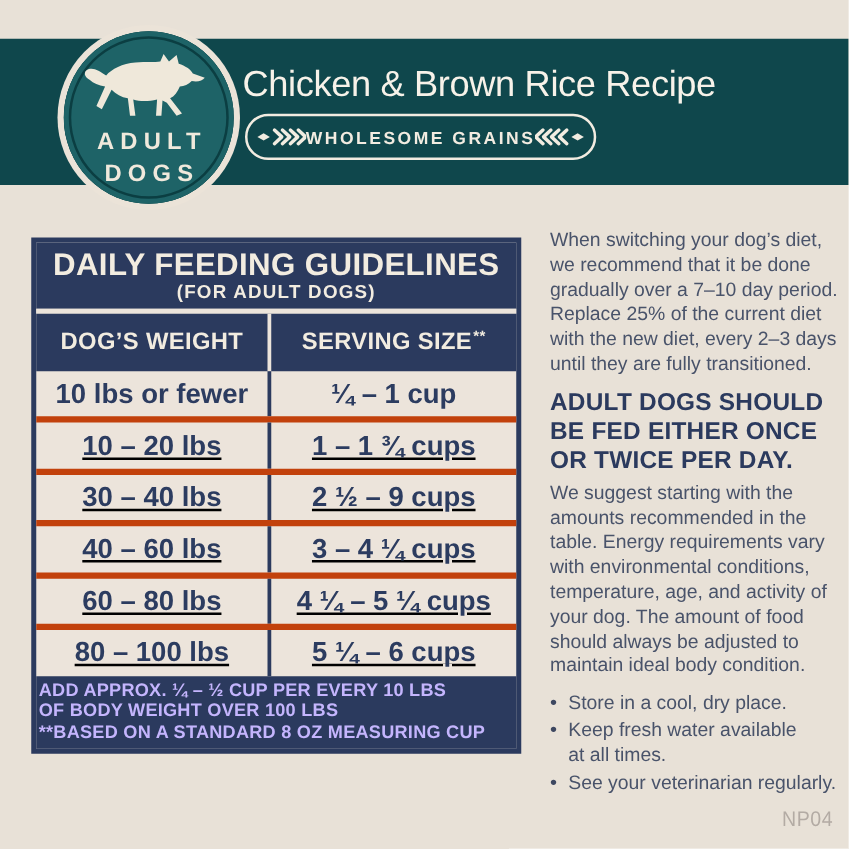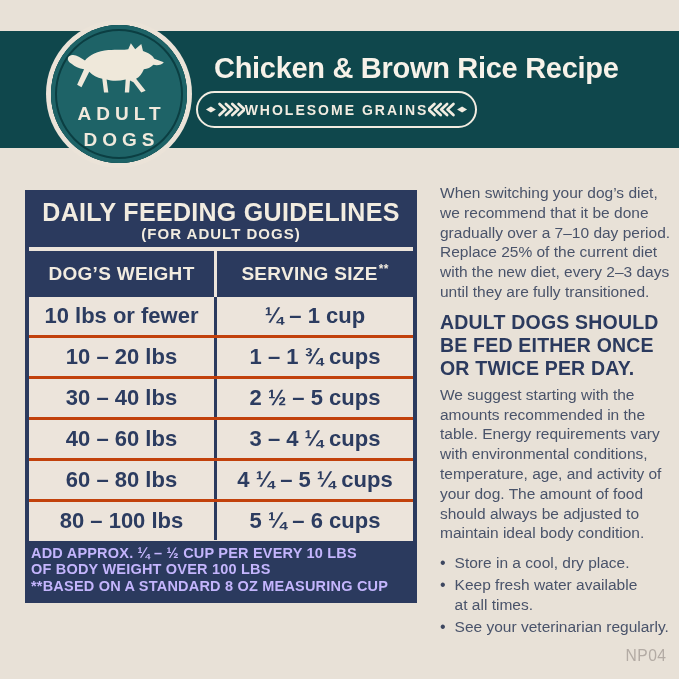"Chicken & Brown Rice Recipe" .recipe-title { font-weight: bold -> normal; left: 214px -> 194px }
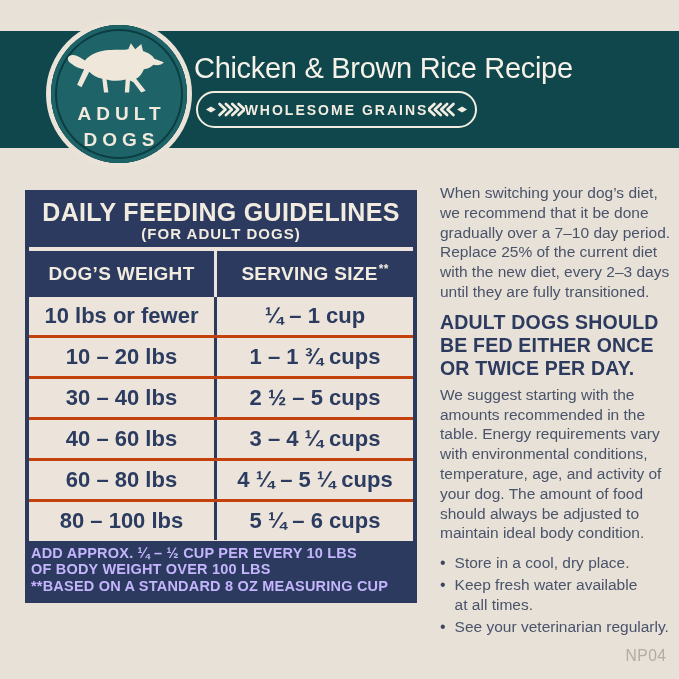"10 – 20 lbs" .ft-row + .ft-row { border-top: 3px solid #c2410c -> 5px solid #c2410c; text-decoration: none -> underline }
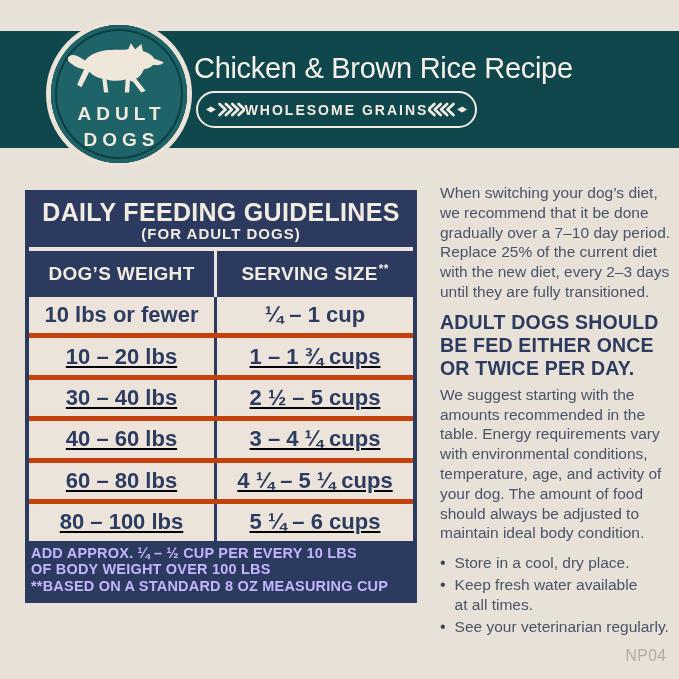"2 ½ – 5 cups" div.ft-cell { text: 5 -> 9 }
